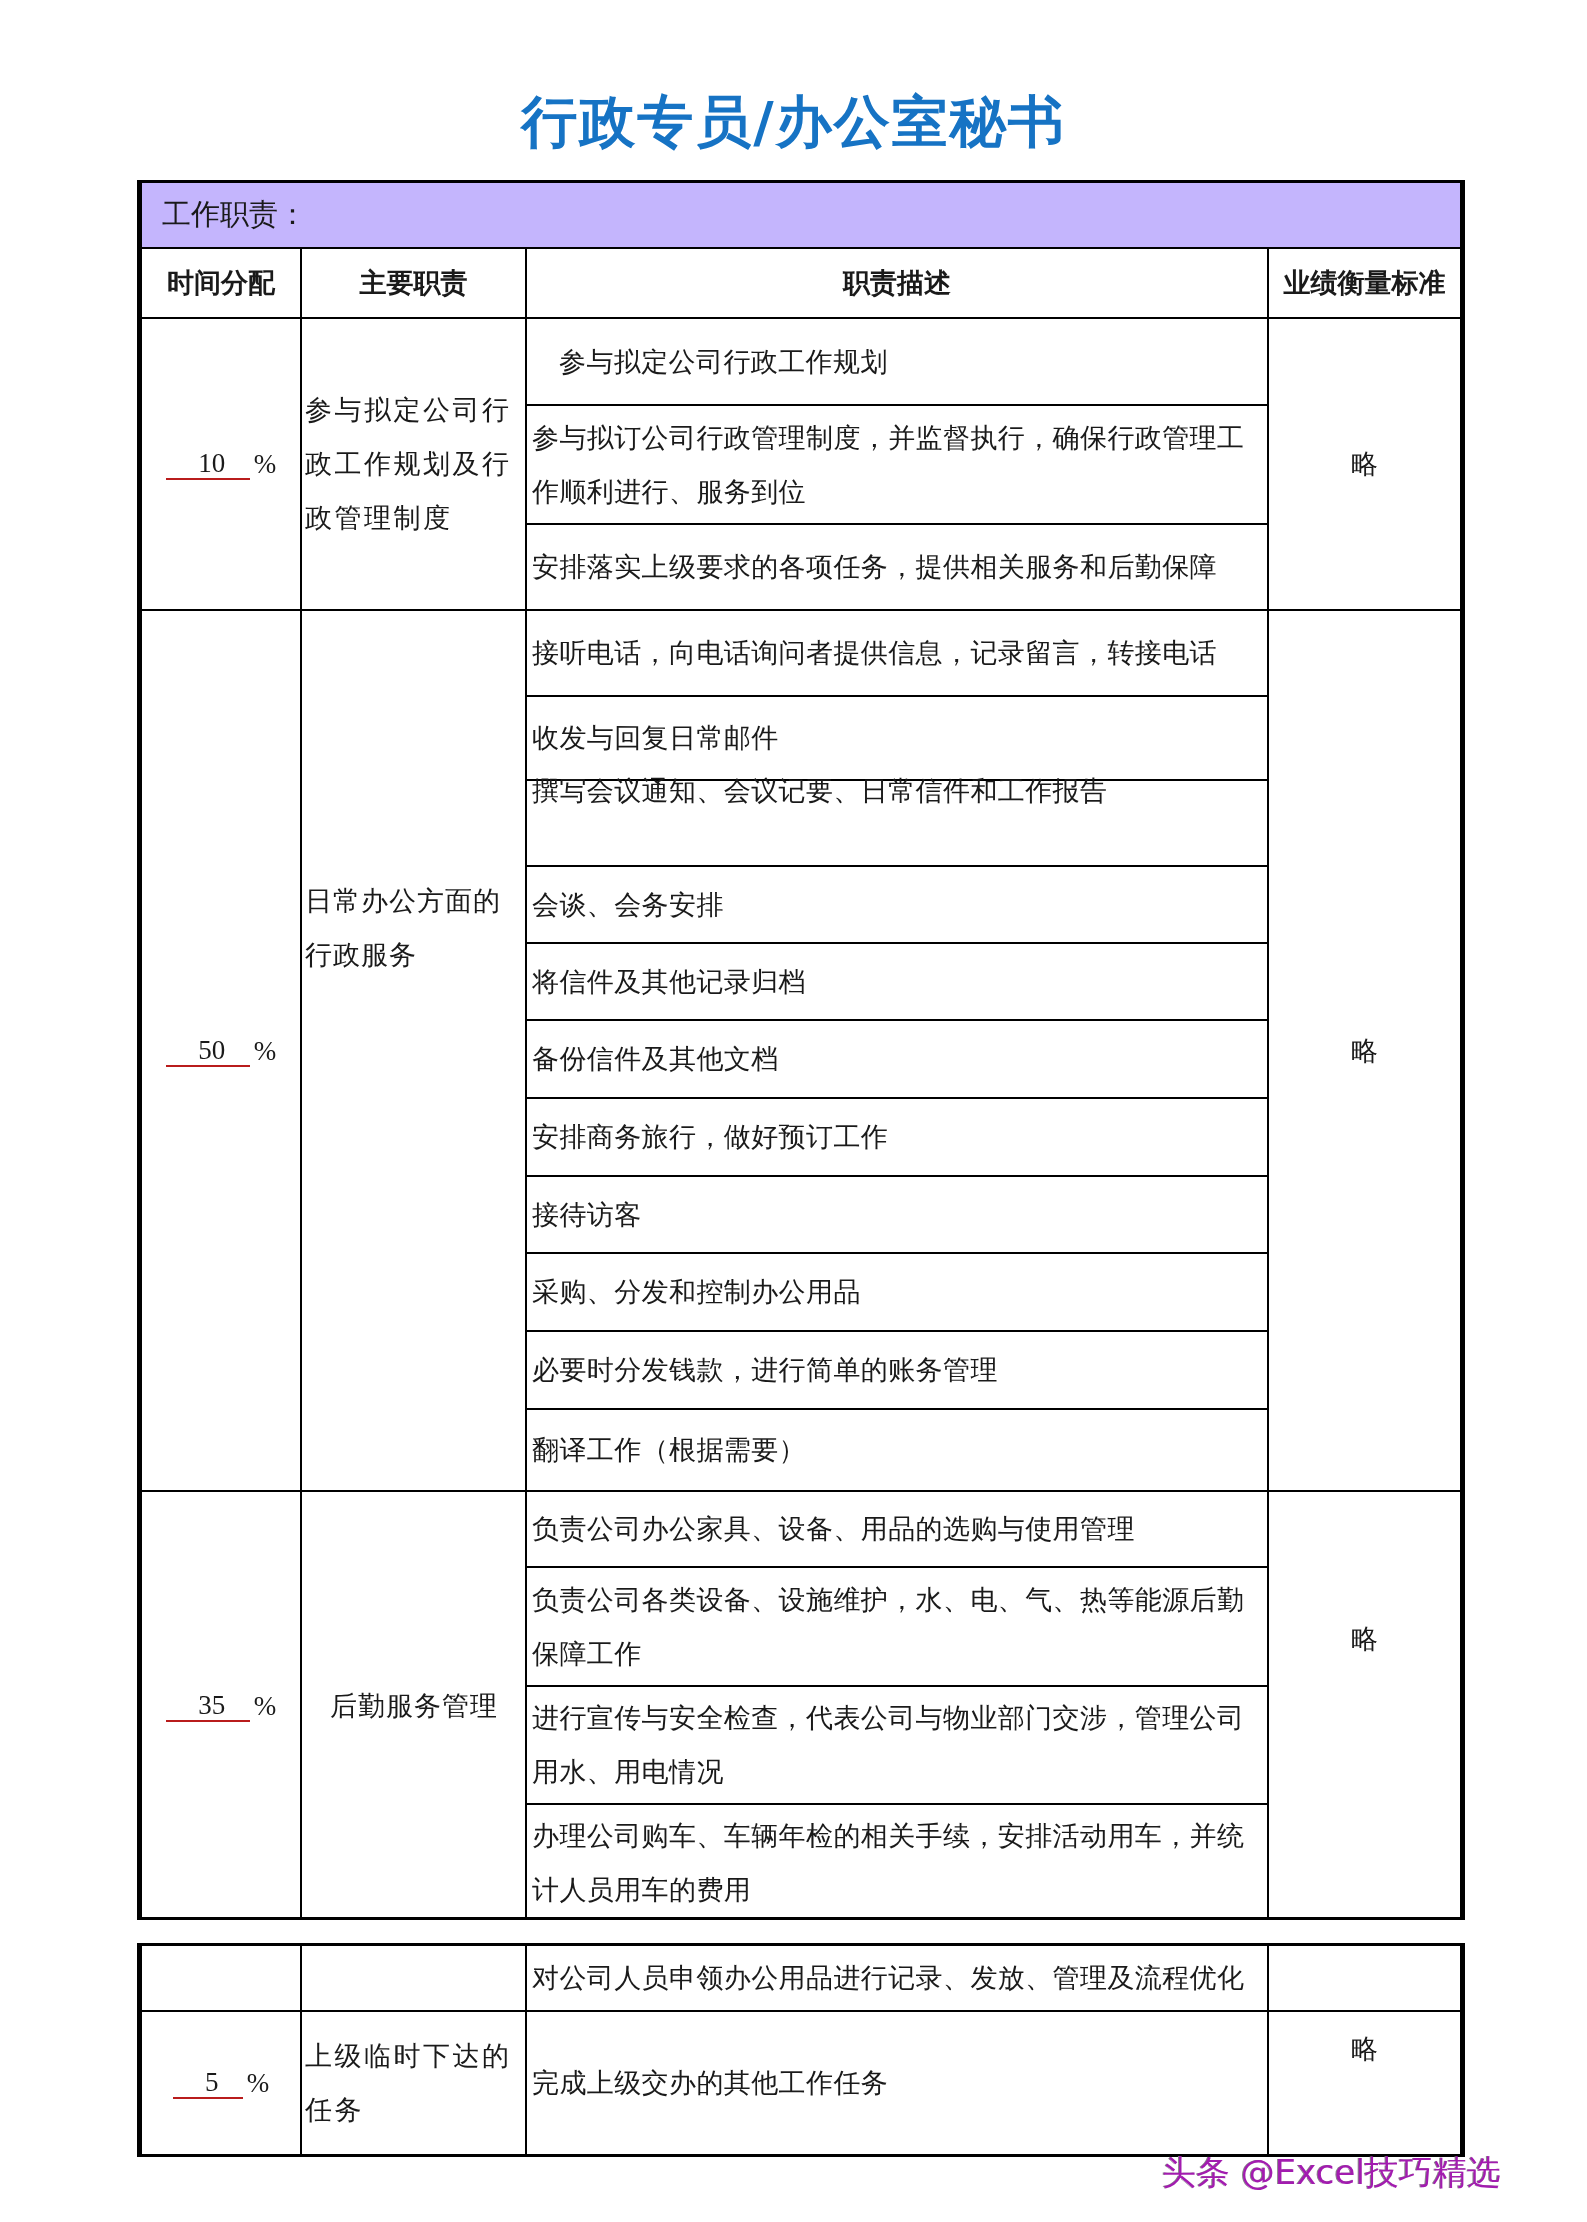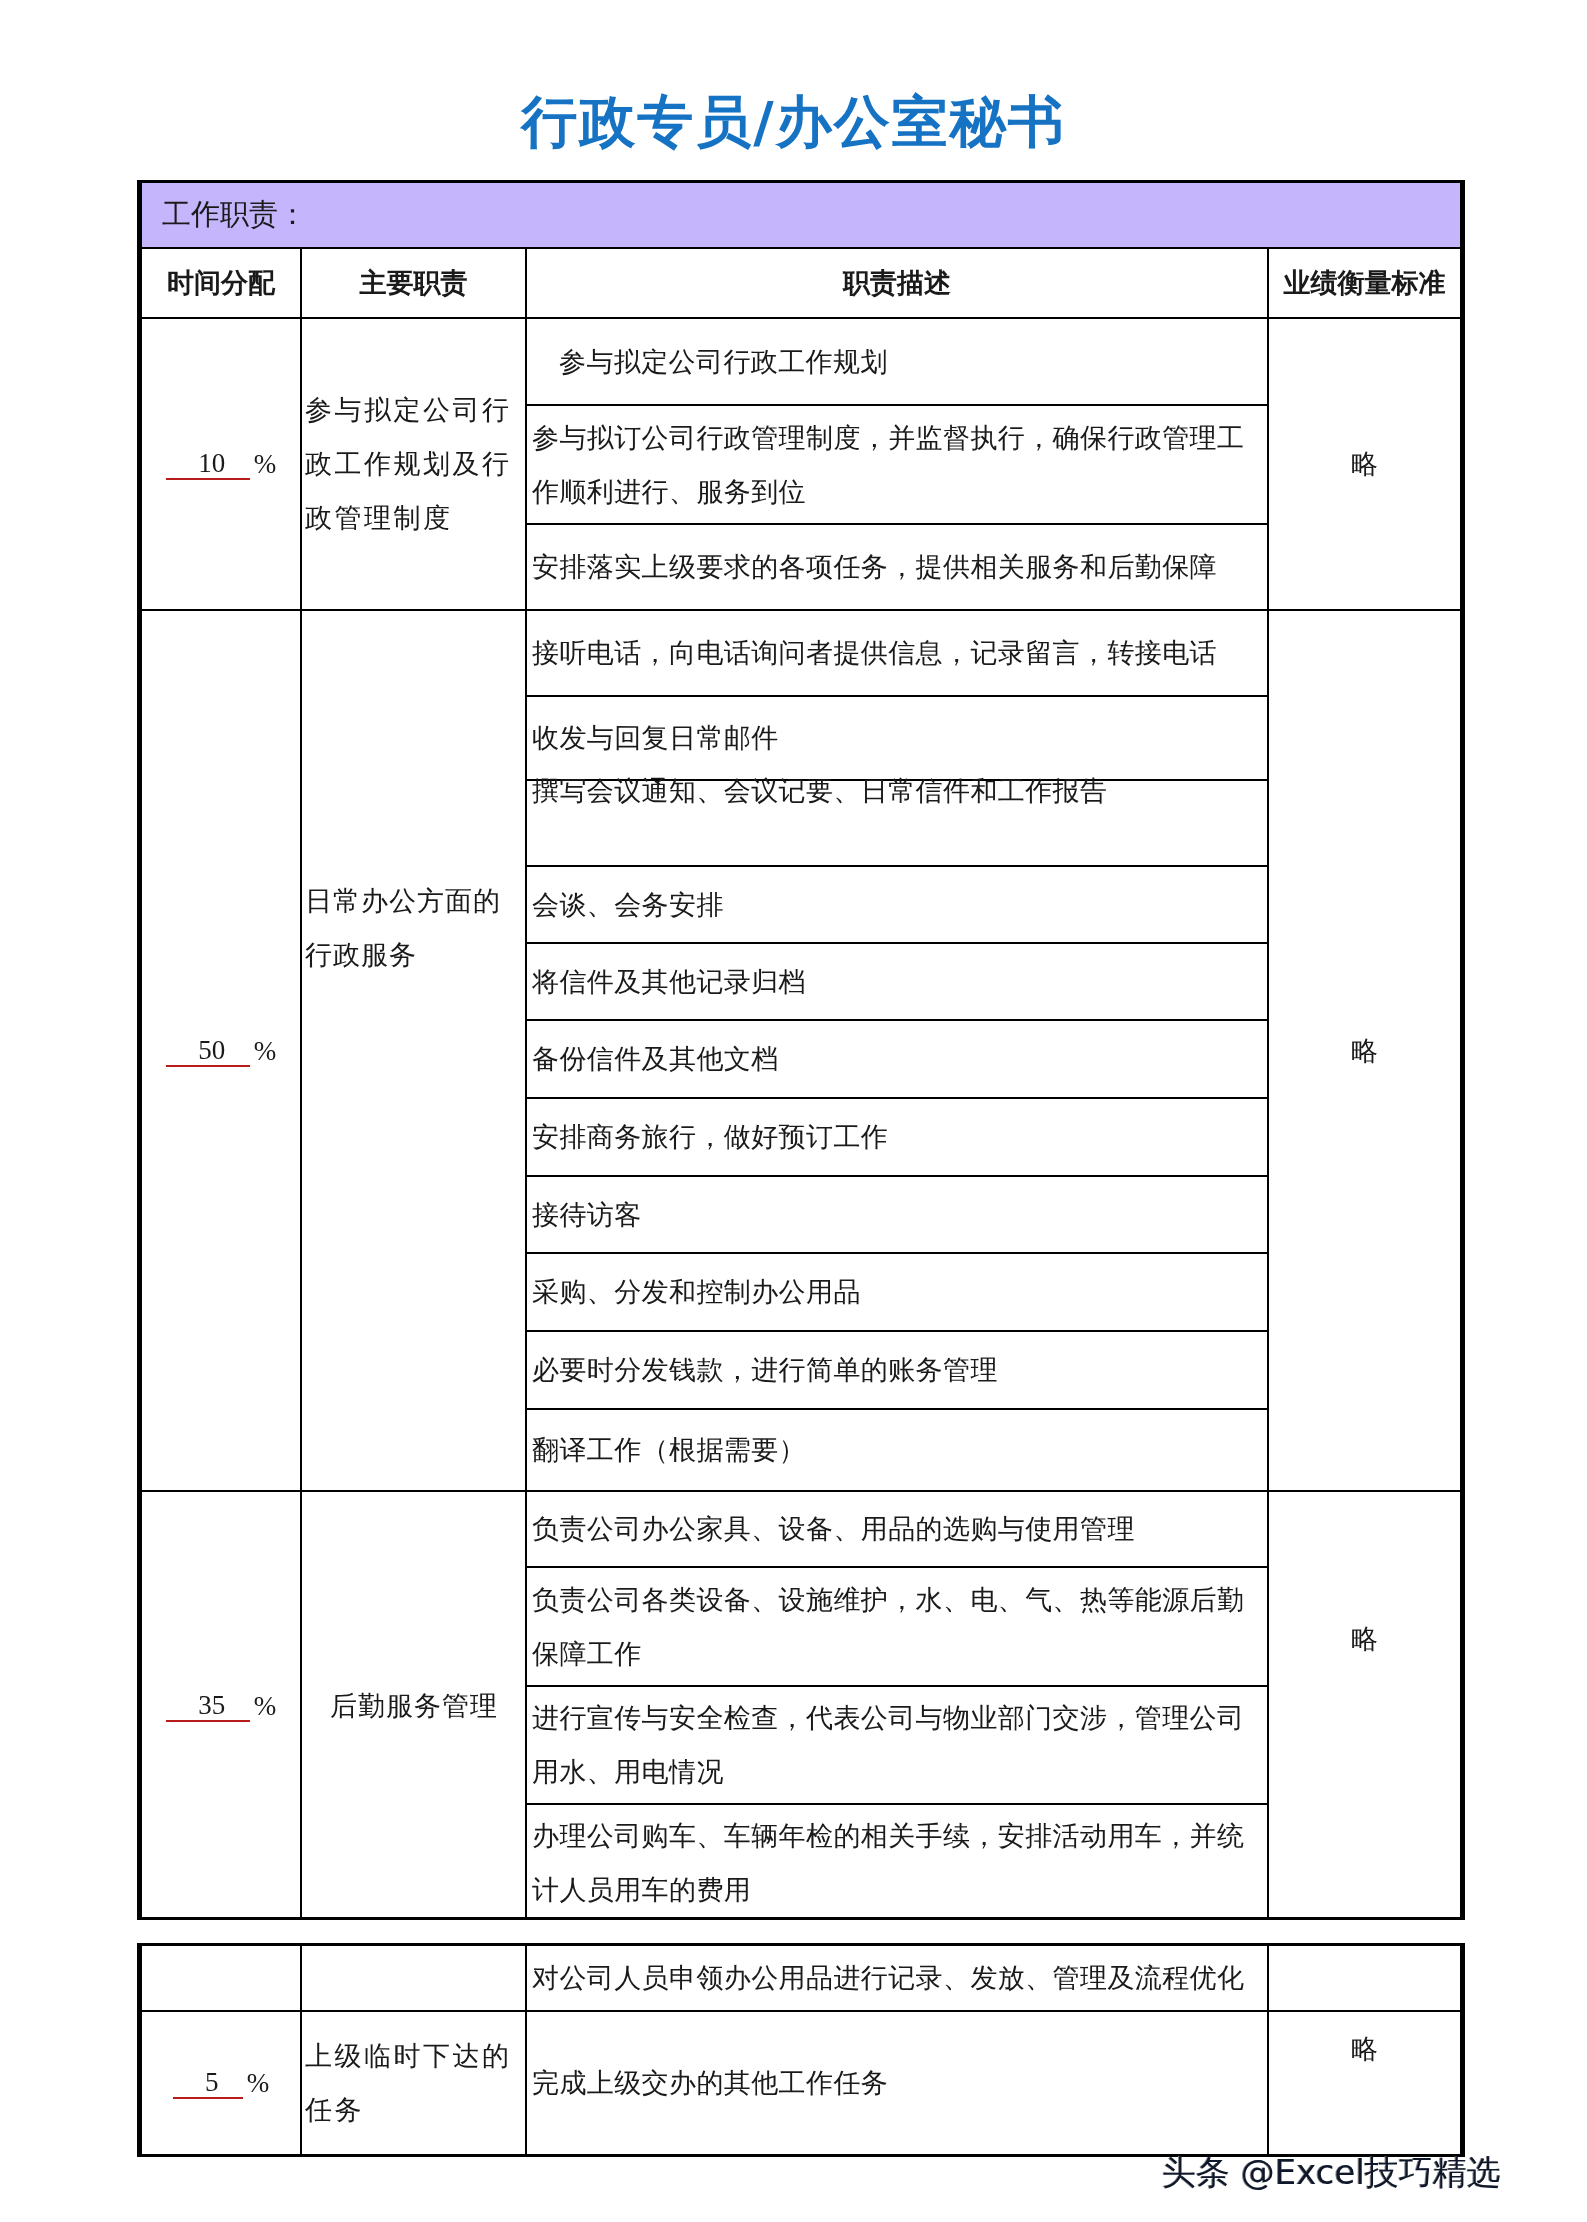"头条 @Excel技巧精选" .watermark { color: #0f172a -> #a21caf }
